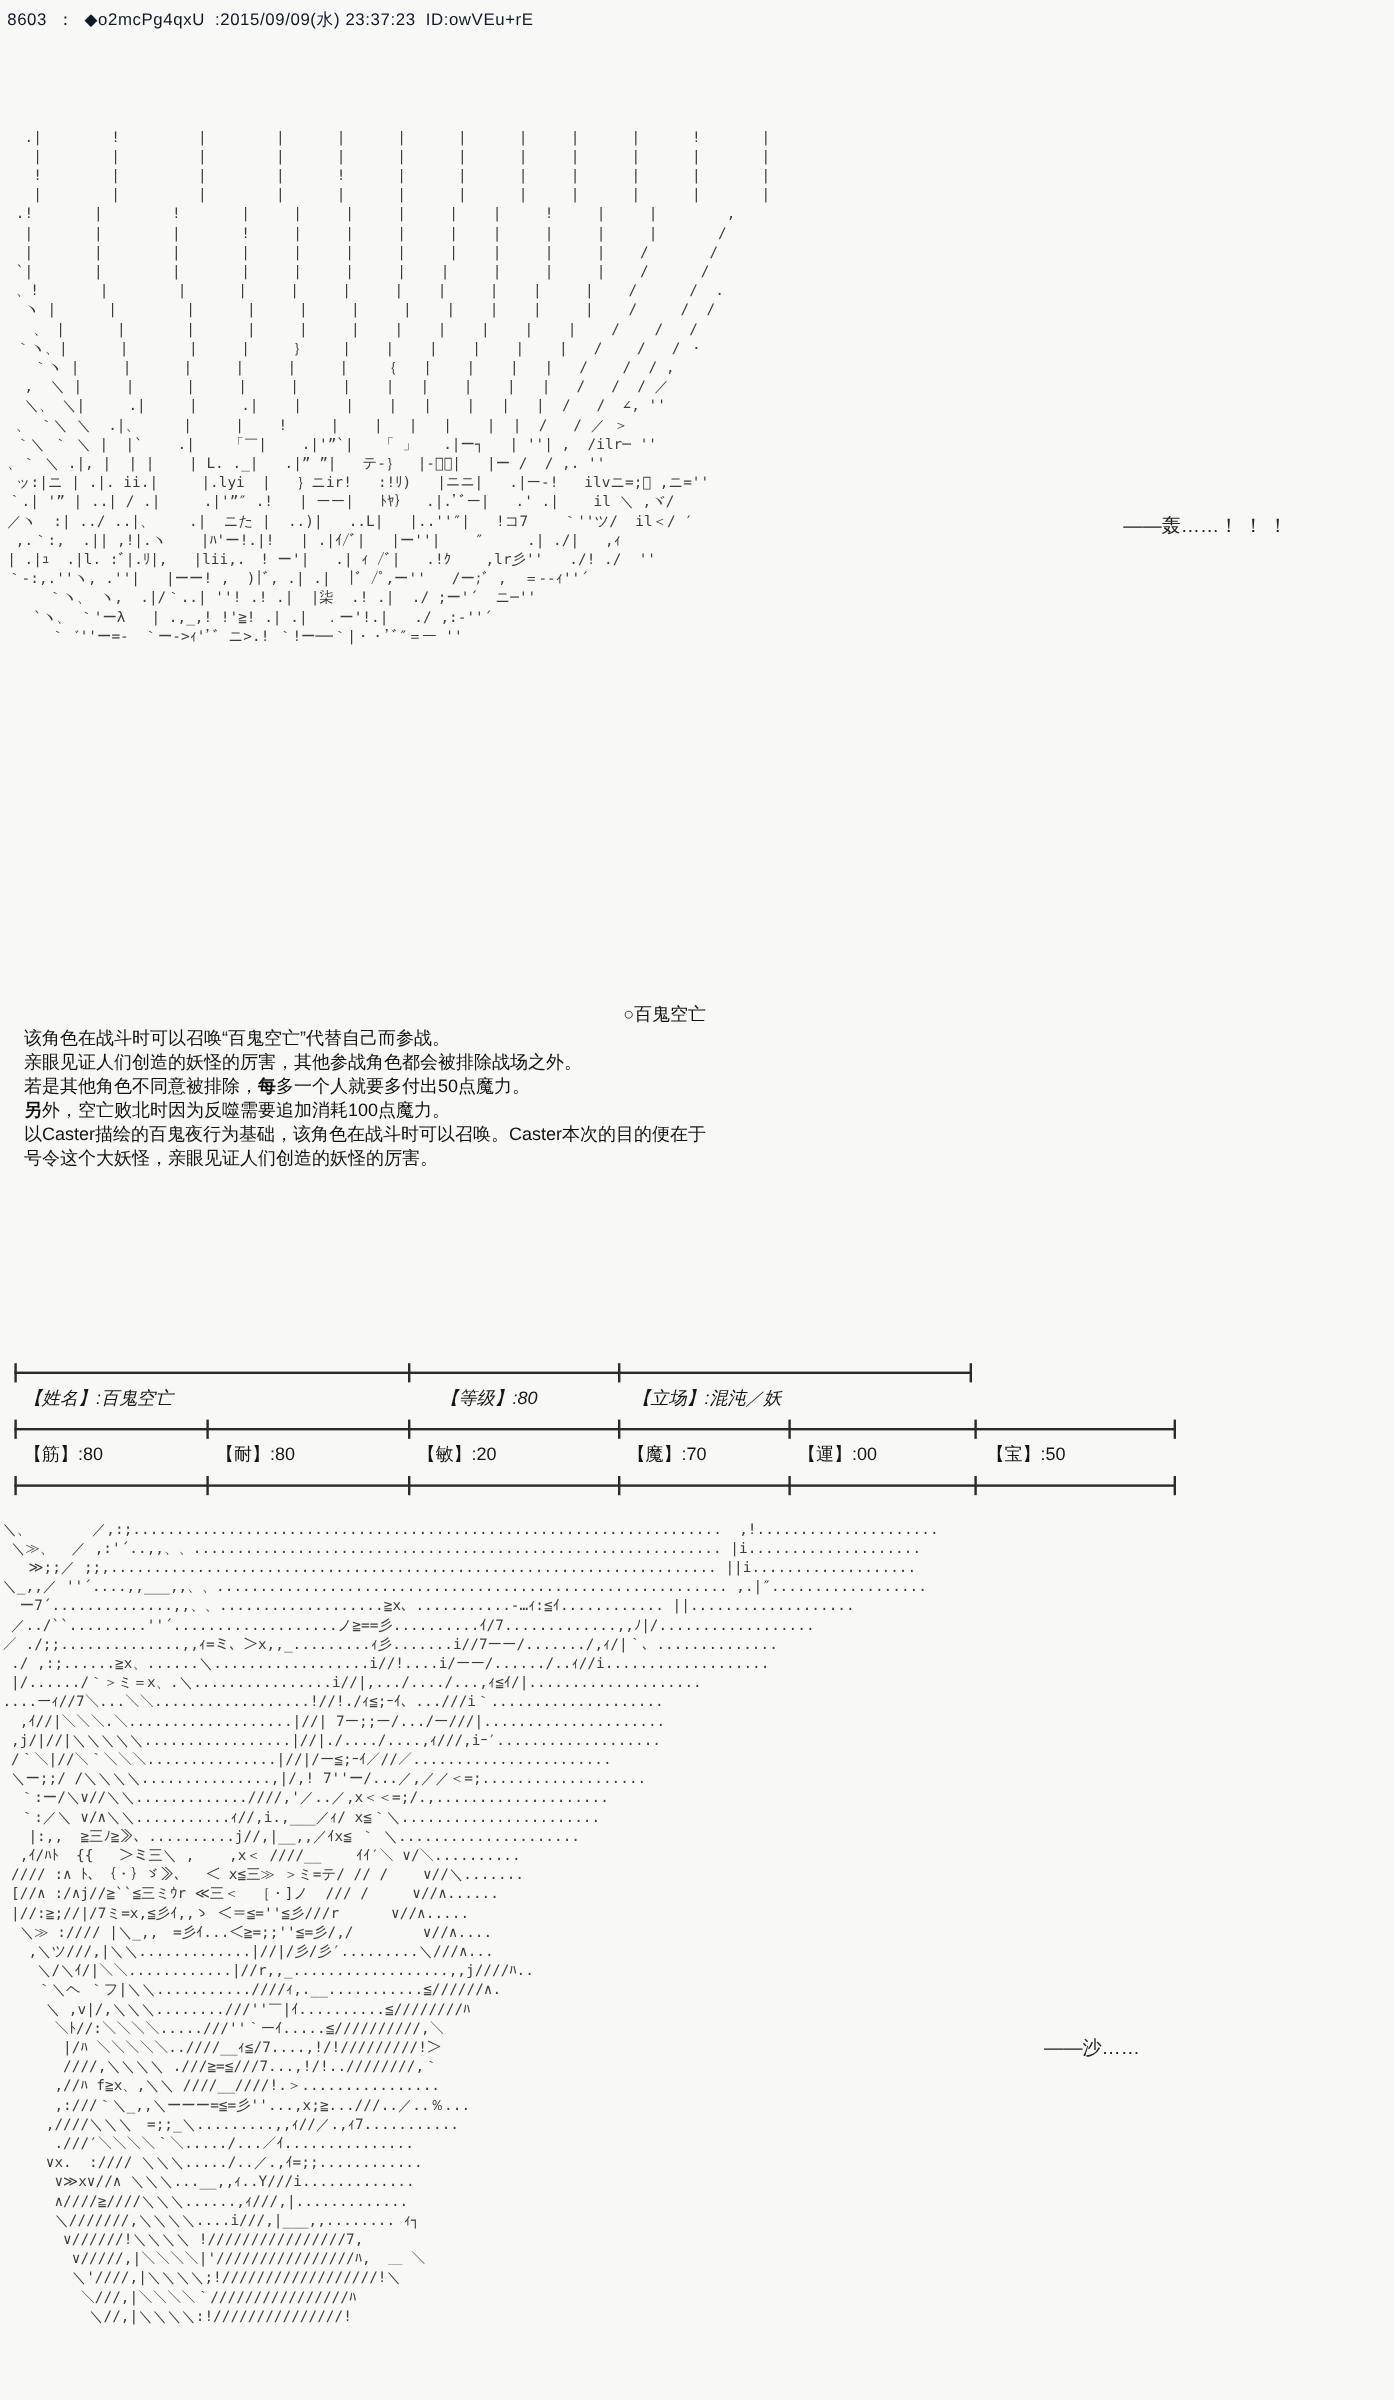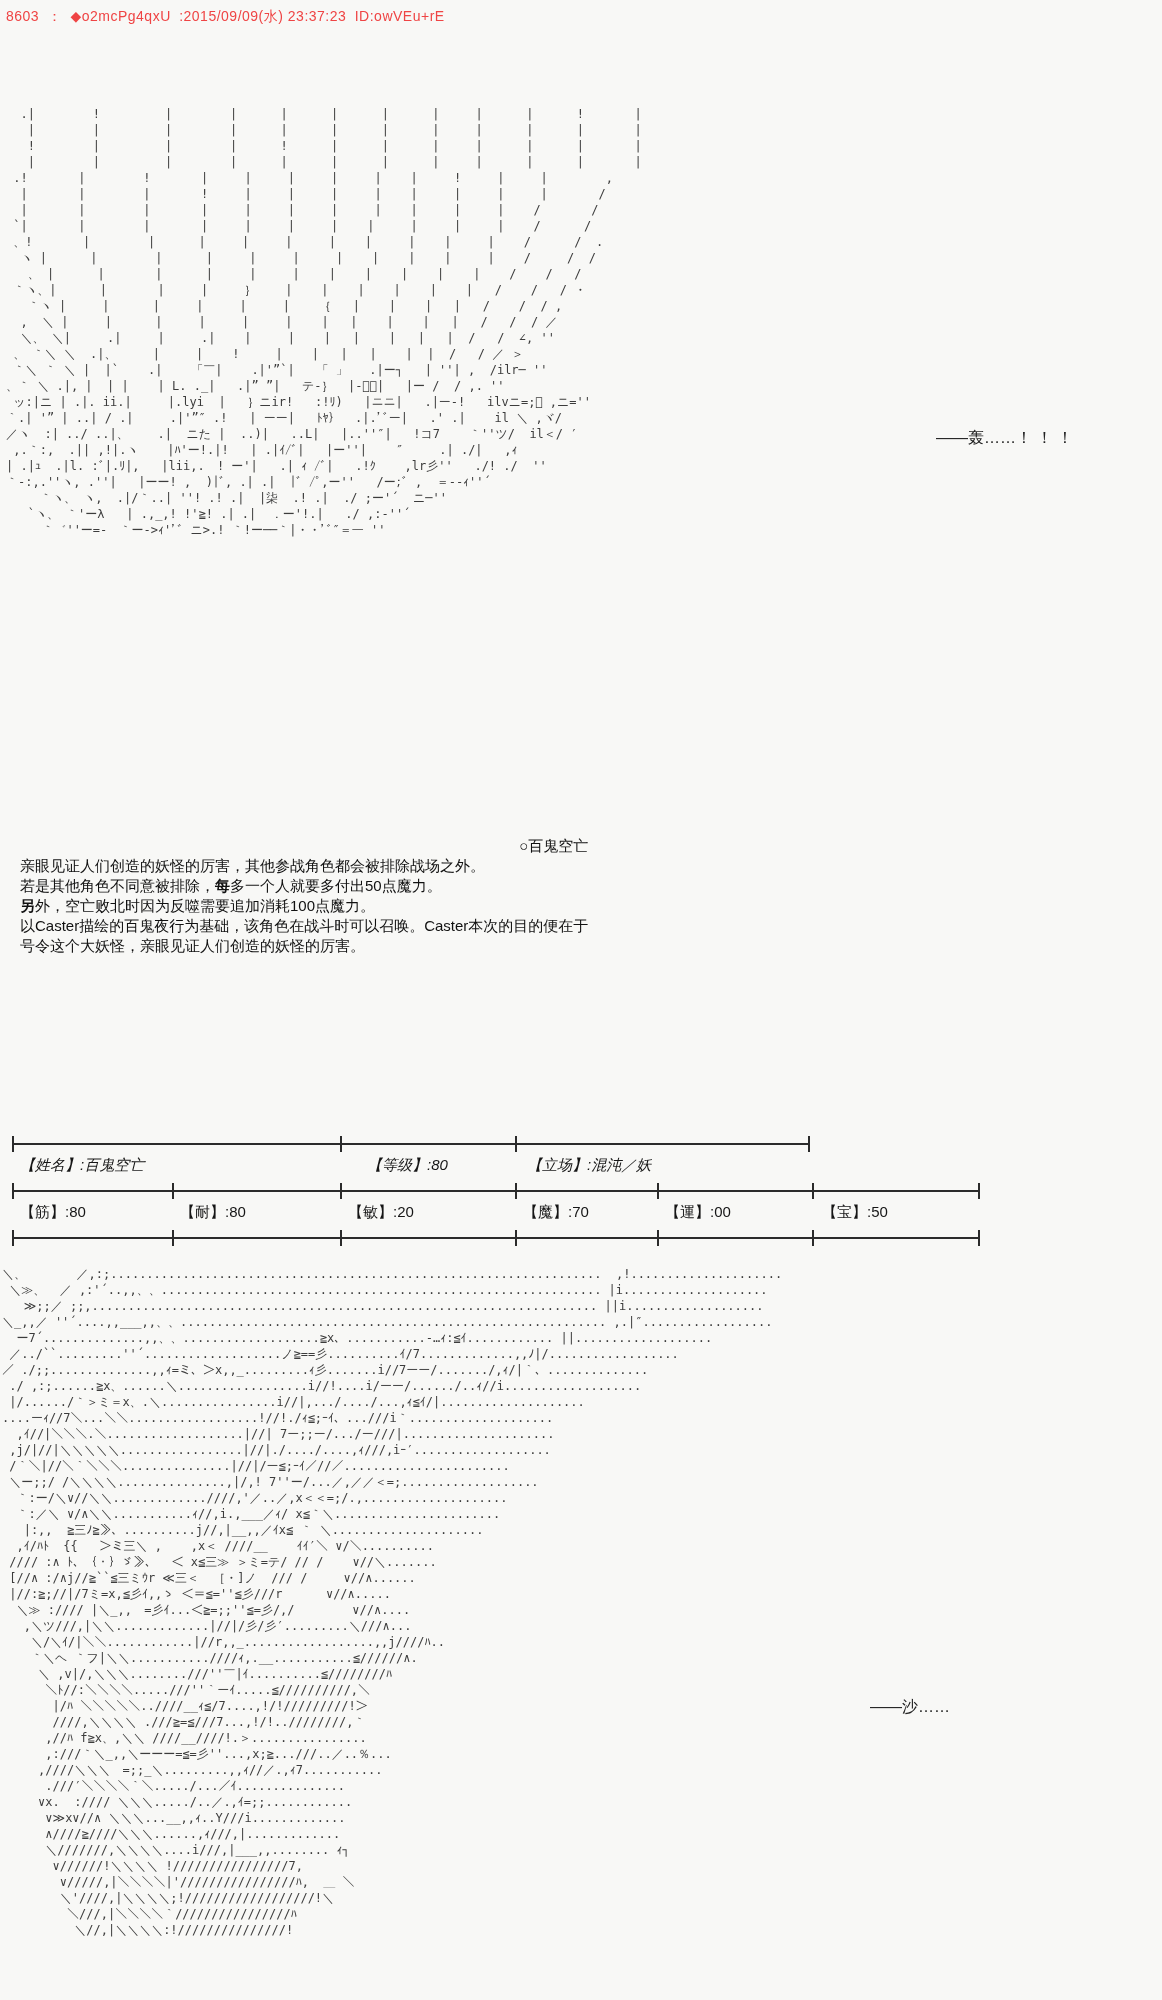"8603 ： ◆o2mcPg4qxU :2015/09/09(水)" .post-header { color: #ef4444 -> #0f172a }
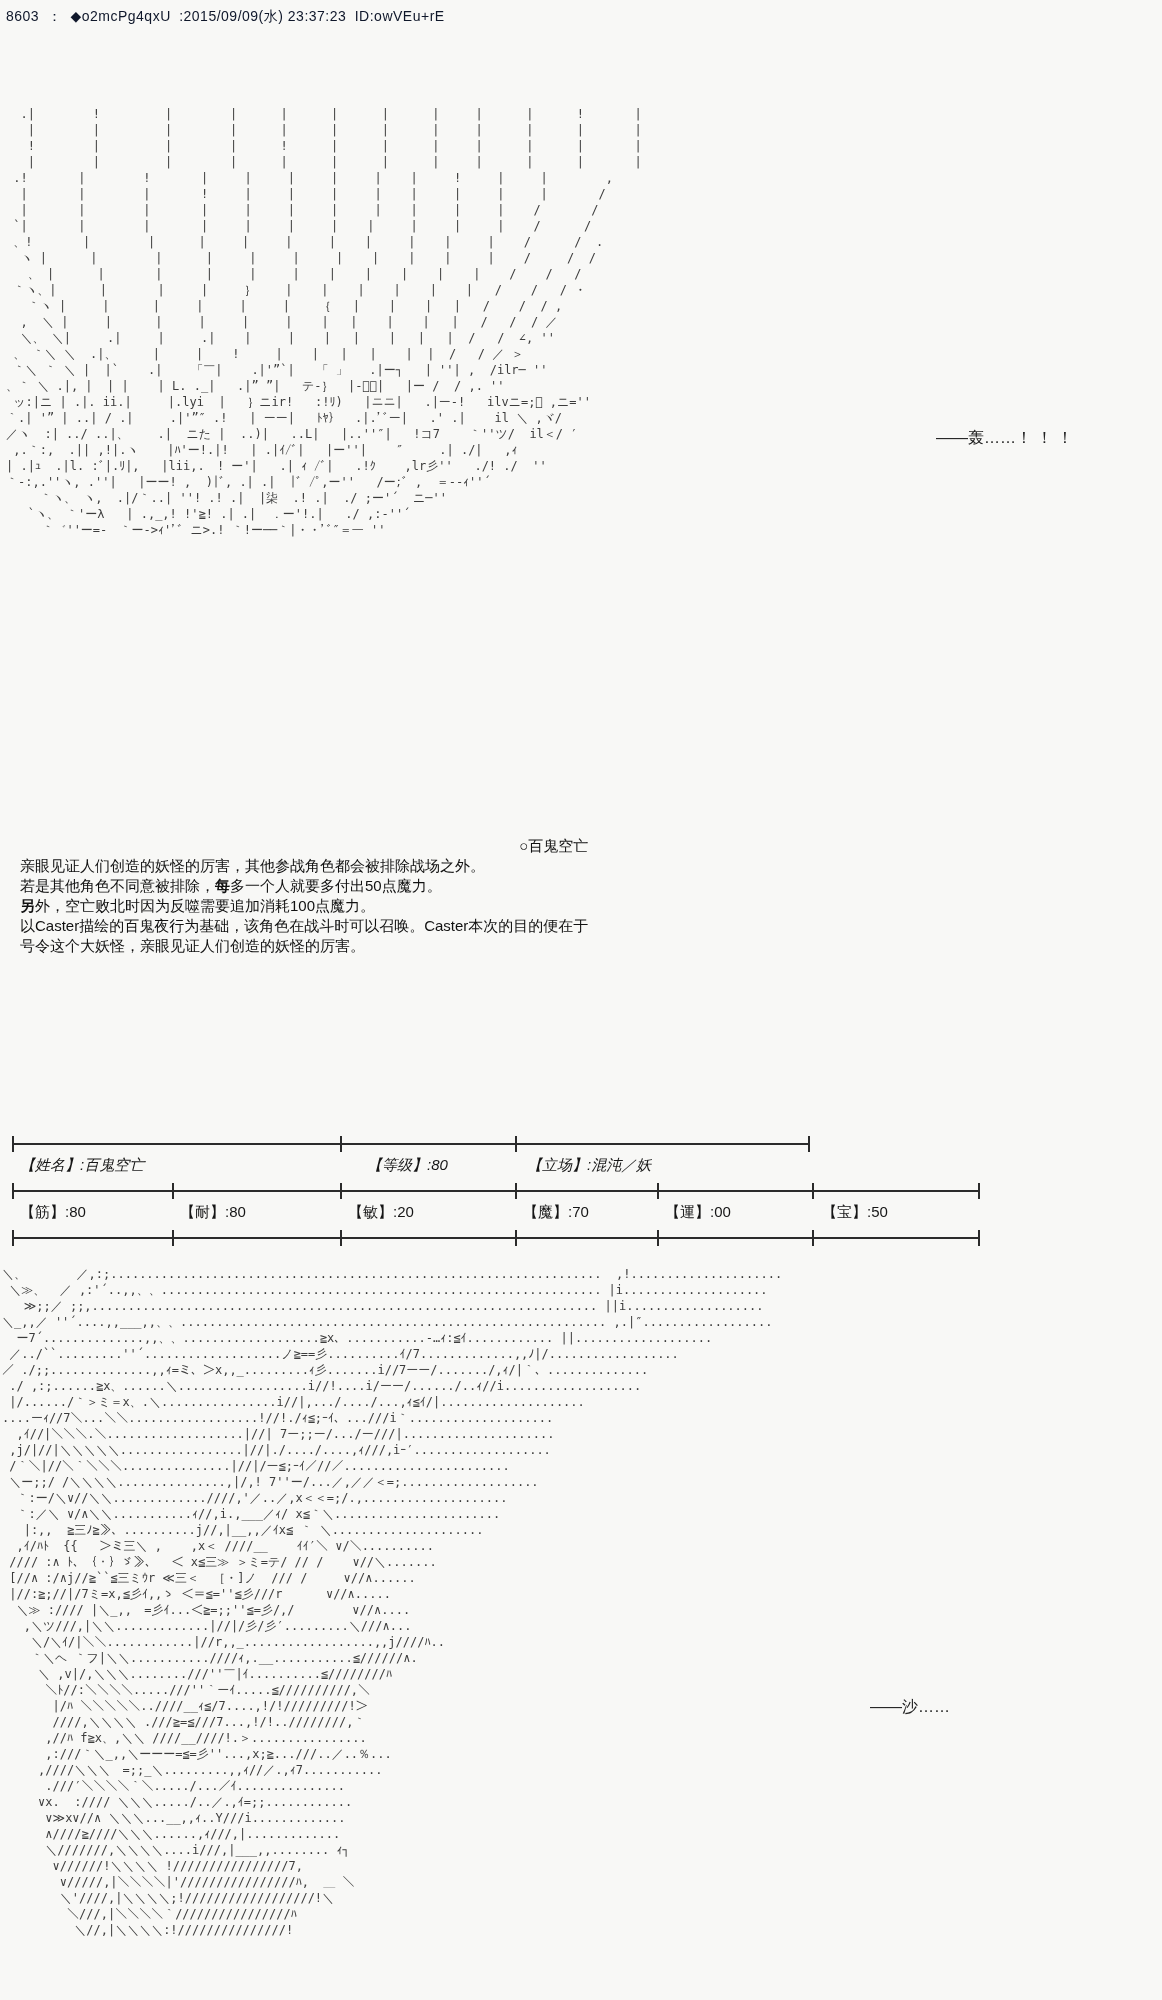"该角色在战斗时可以召唤“百鬼空亡”代替自己而参战。" div.np-line { html: none -> <div><span>该角色在战斗时可以召唤“百鬼空亡”代替自己而参战。</span></div> }
